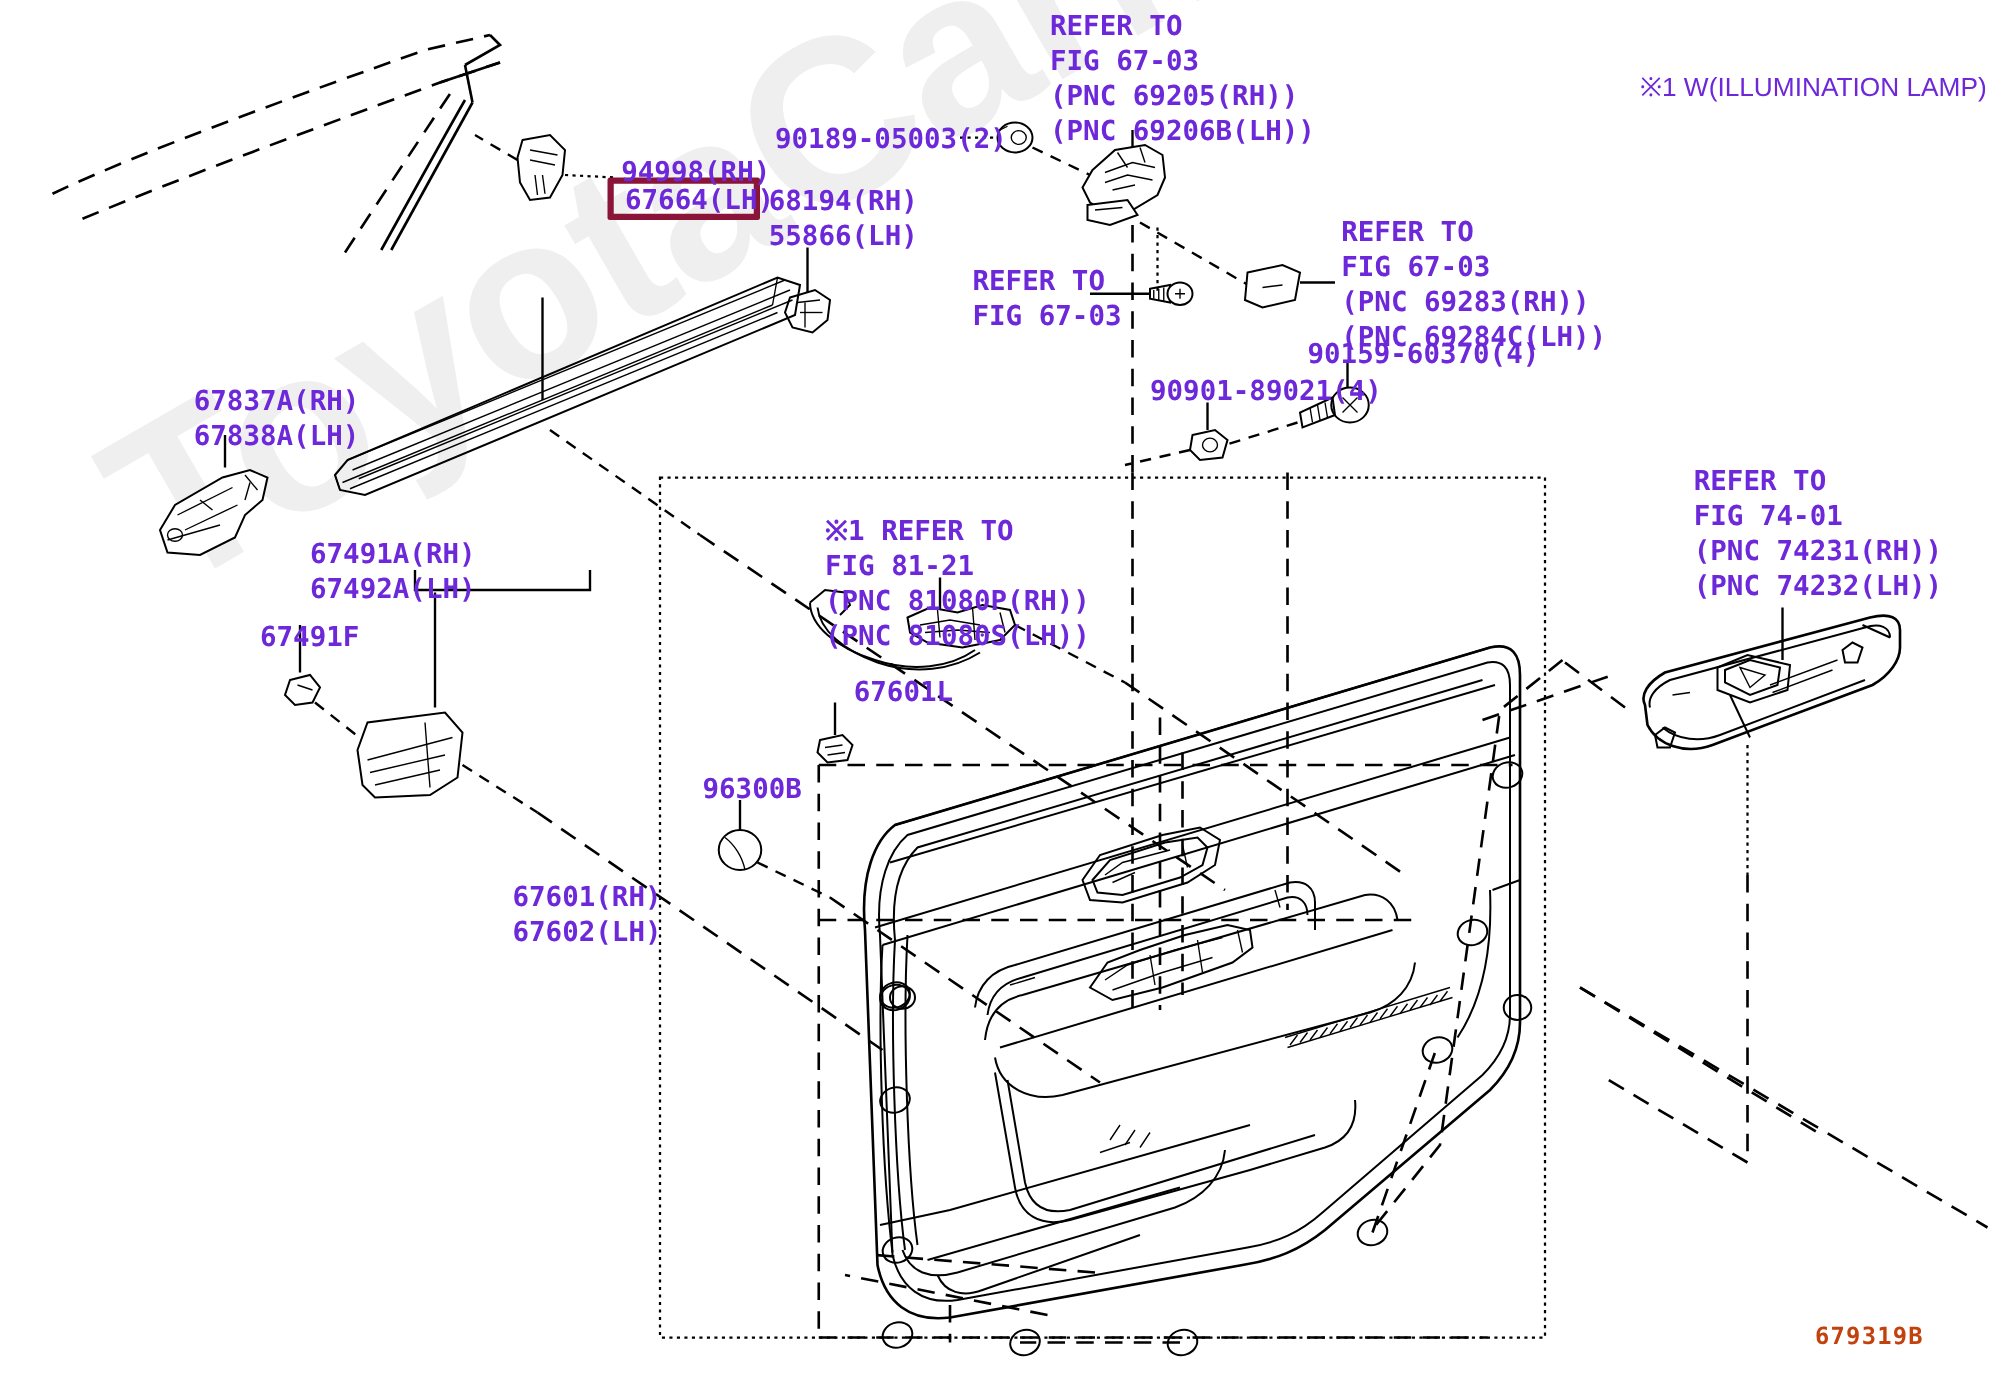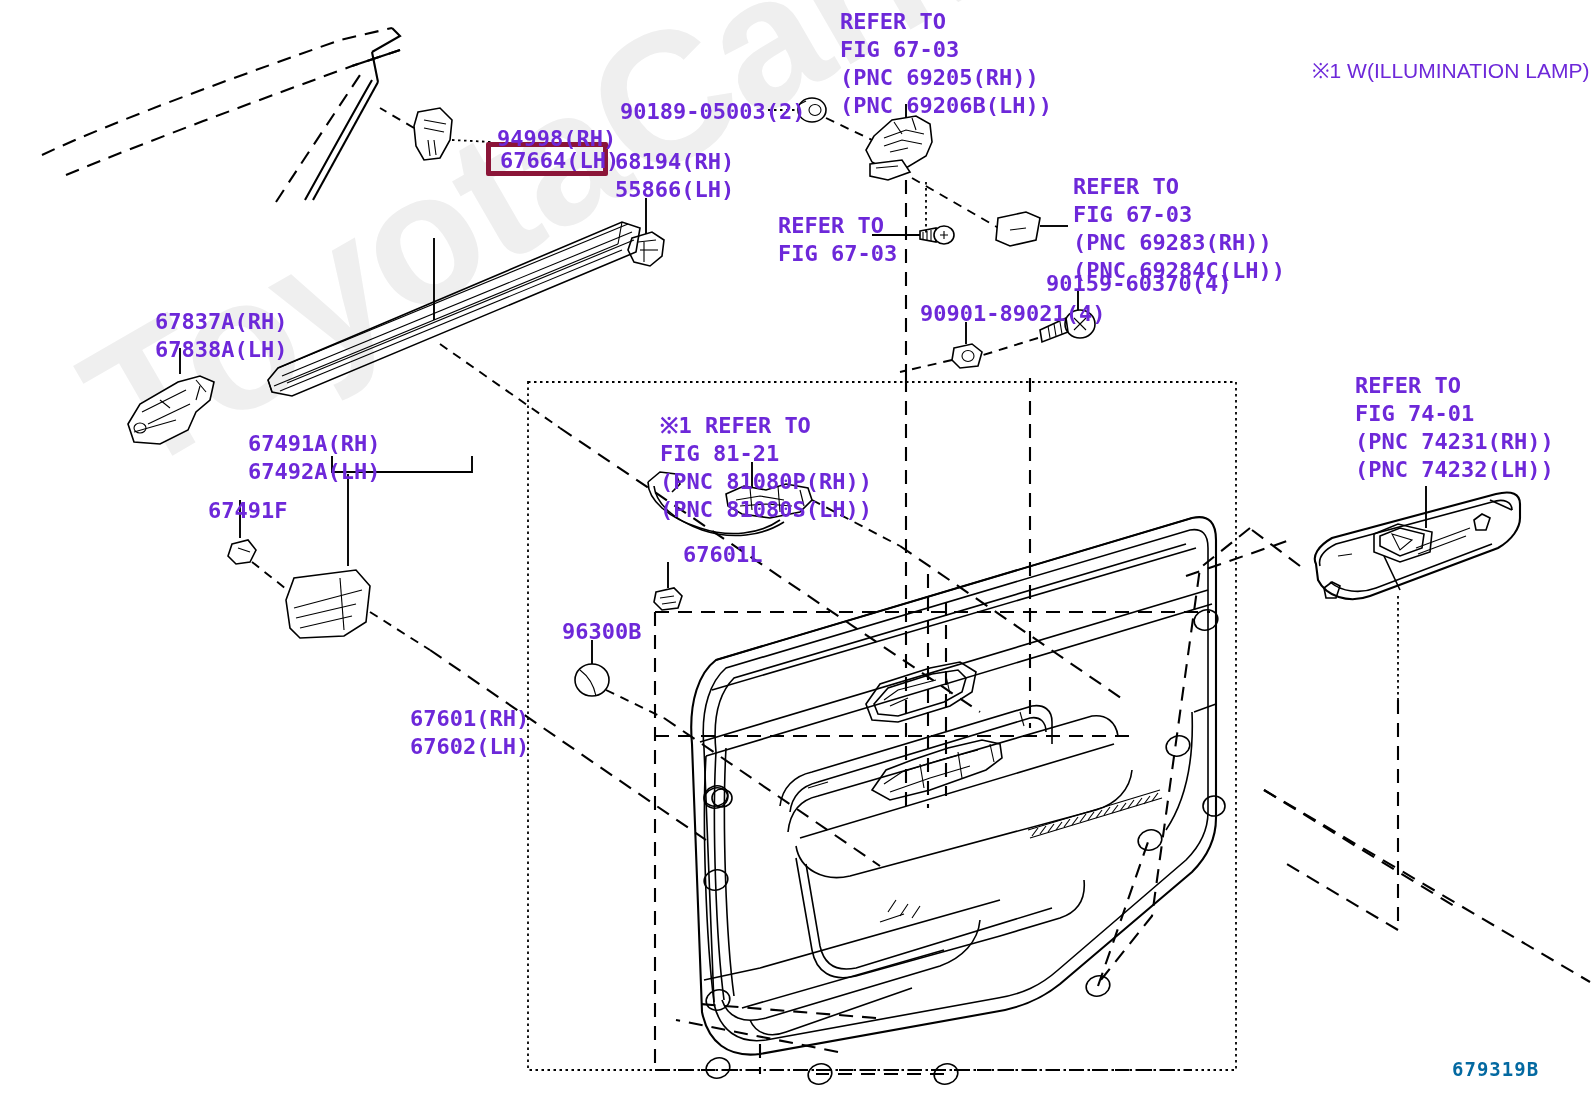"679319B" .figcode { color: #0369a1 -> #c2410c }
